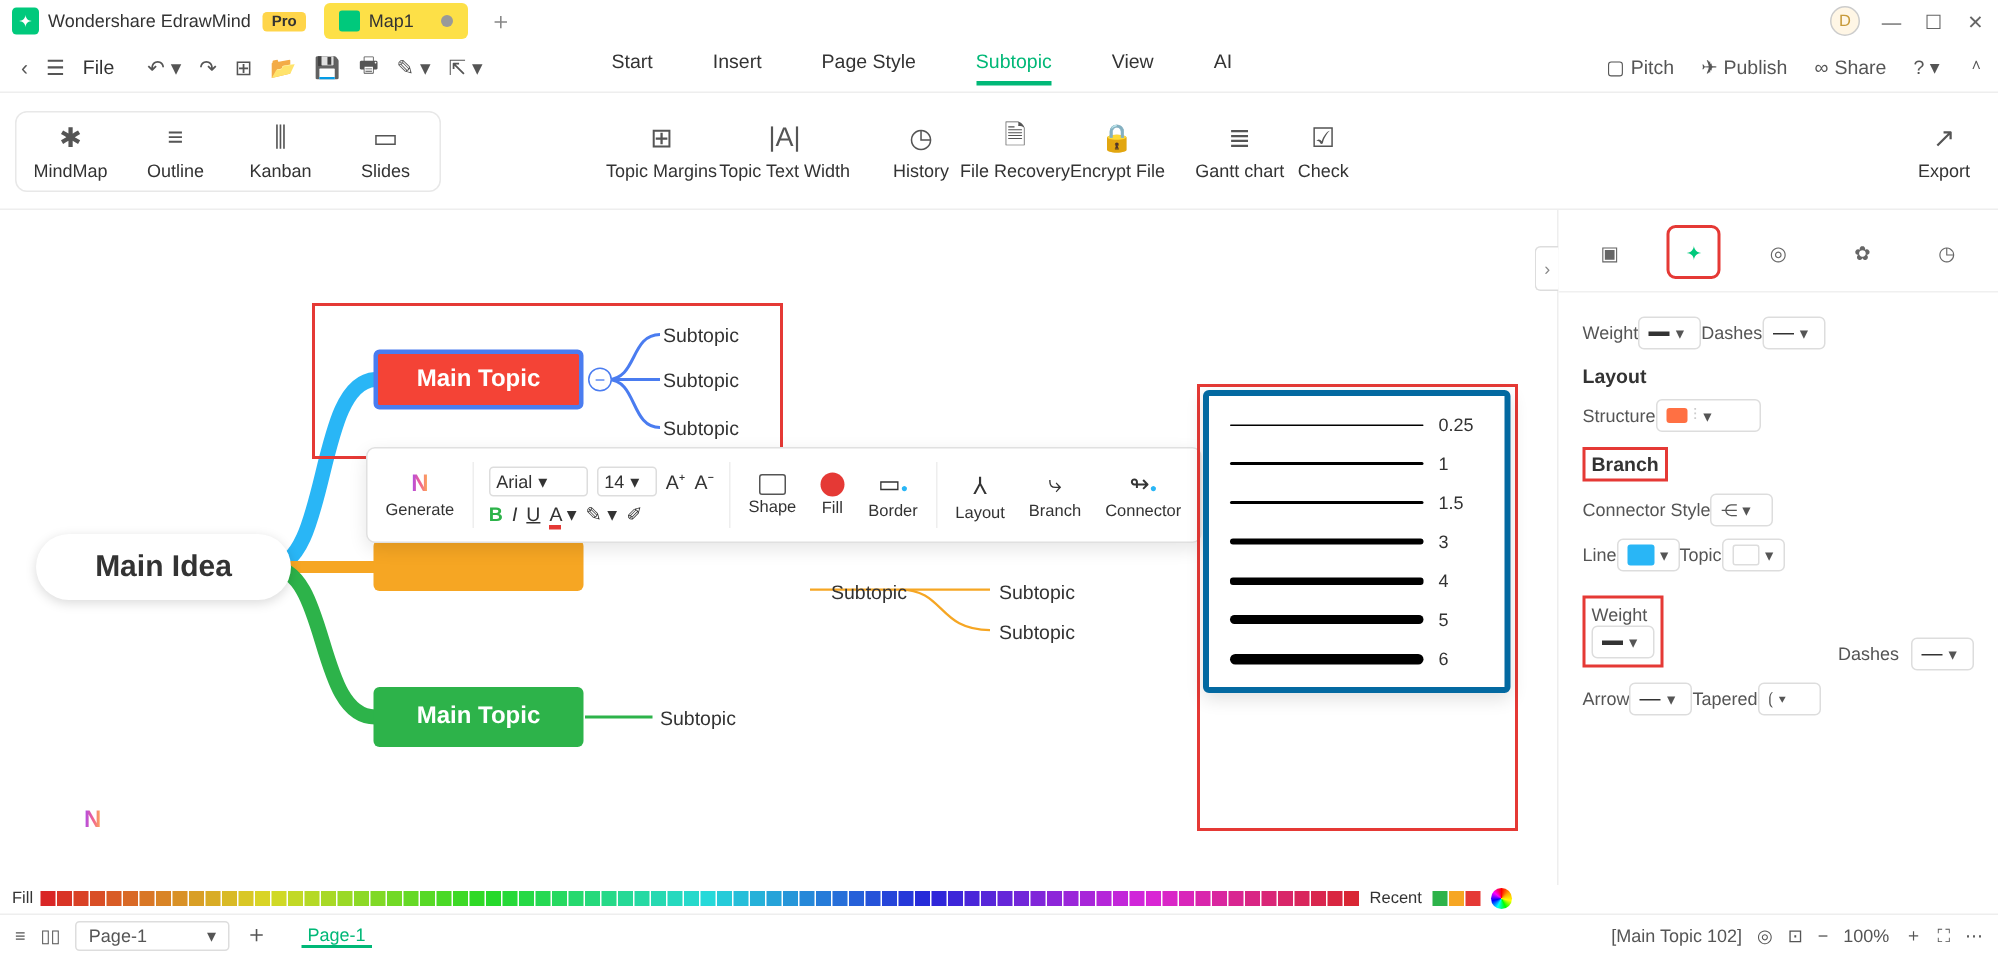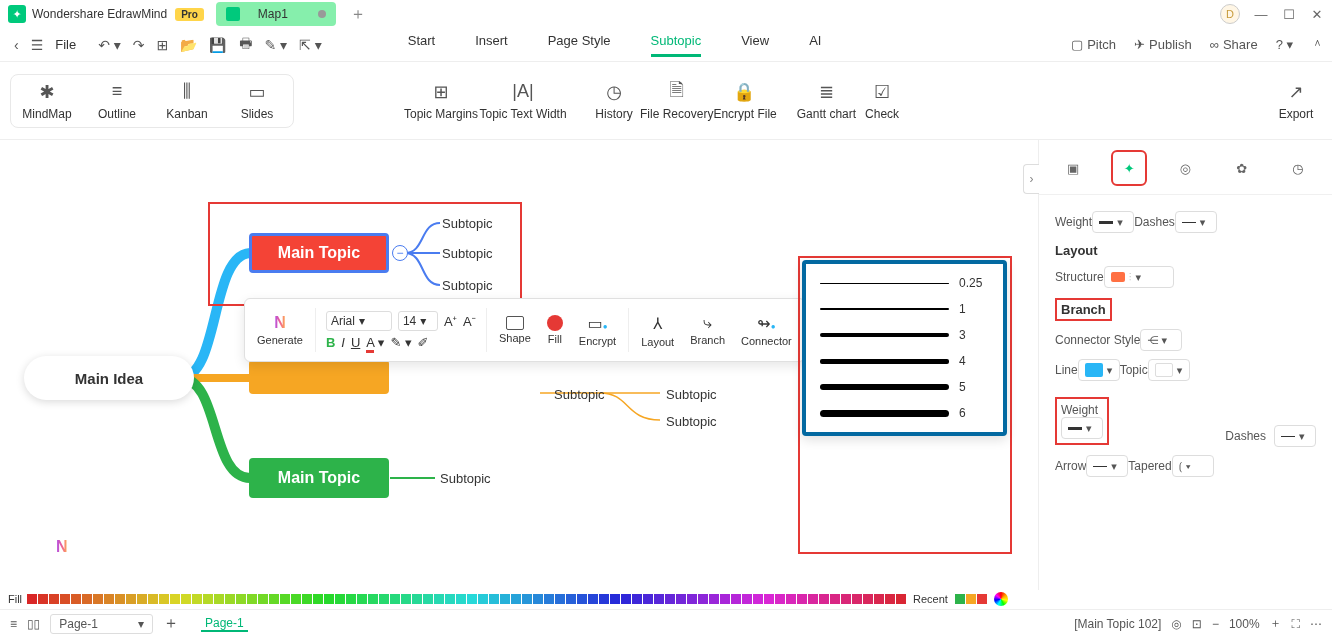"Map1" .doc-tab { background: #86efac -> #fde047; gap: 18px -> 6px }
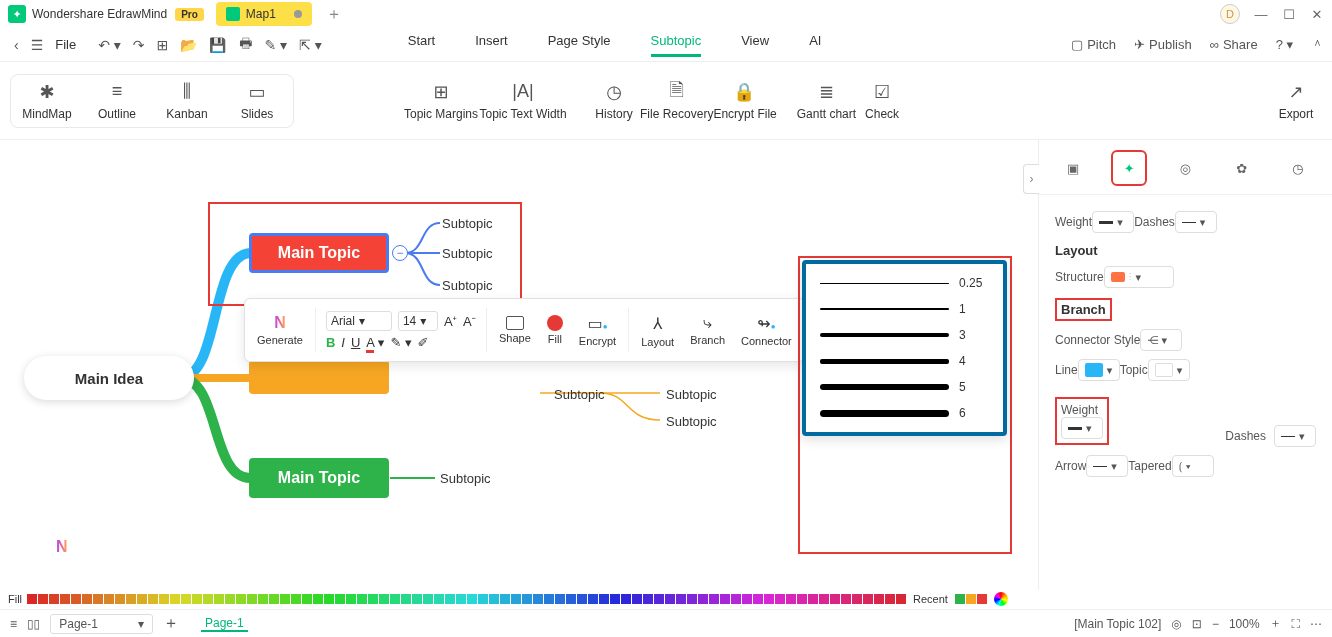"Encrypt" span { text: Encrypt -> Border }
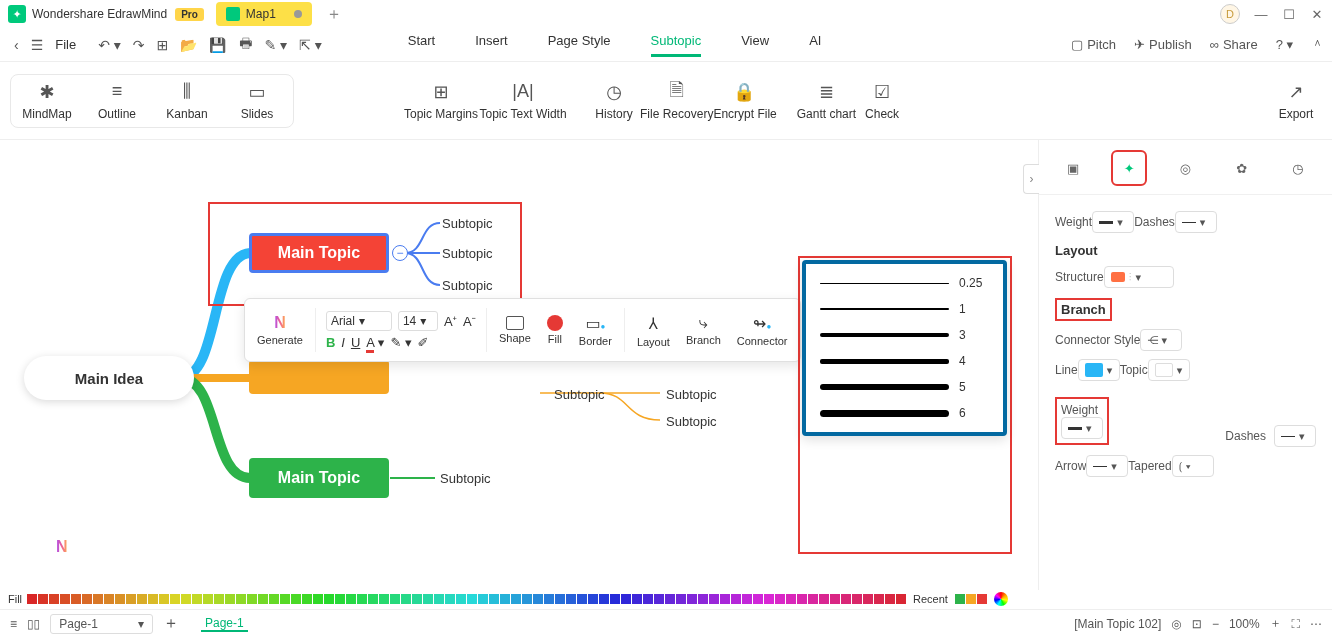"1.5" div.weight-row { html: none -> <div> <div></div> <span>1.5</span> </div> }
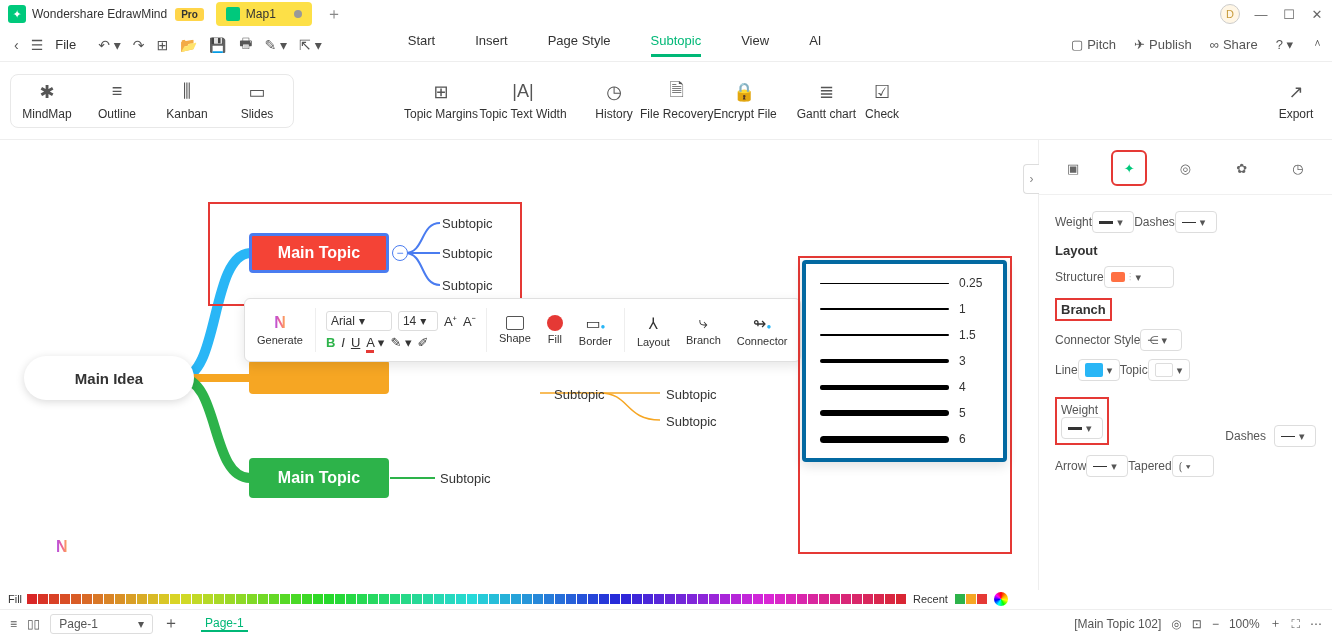"Main Idea" .main-idea { font-size: 15px -> 20px }
